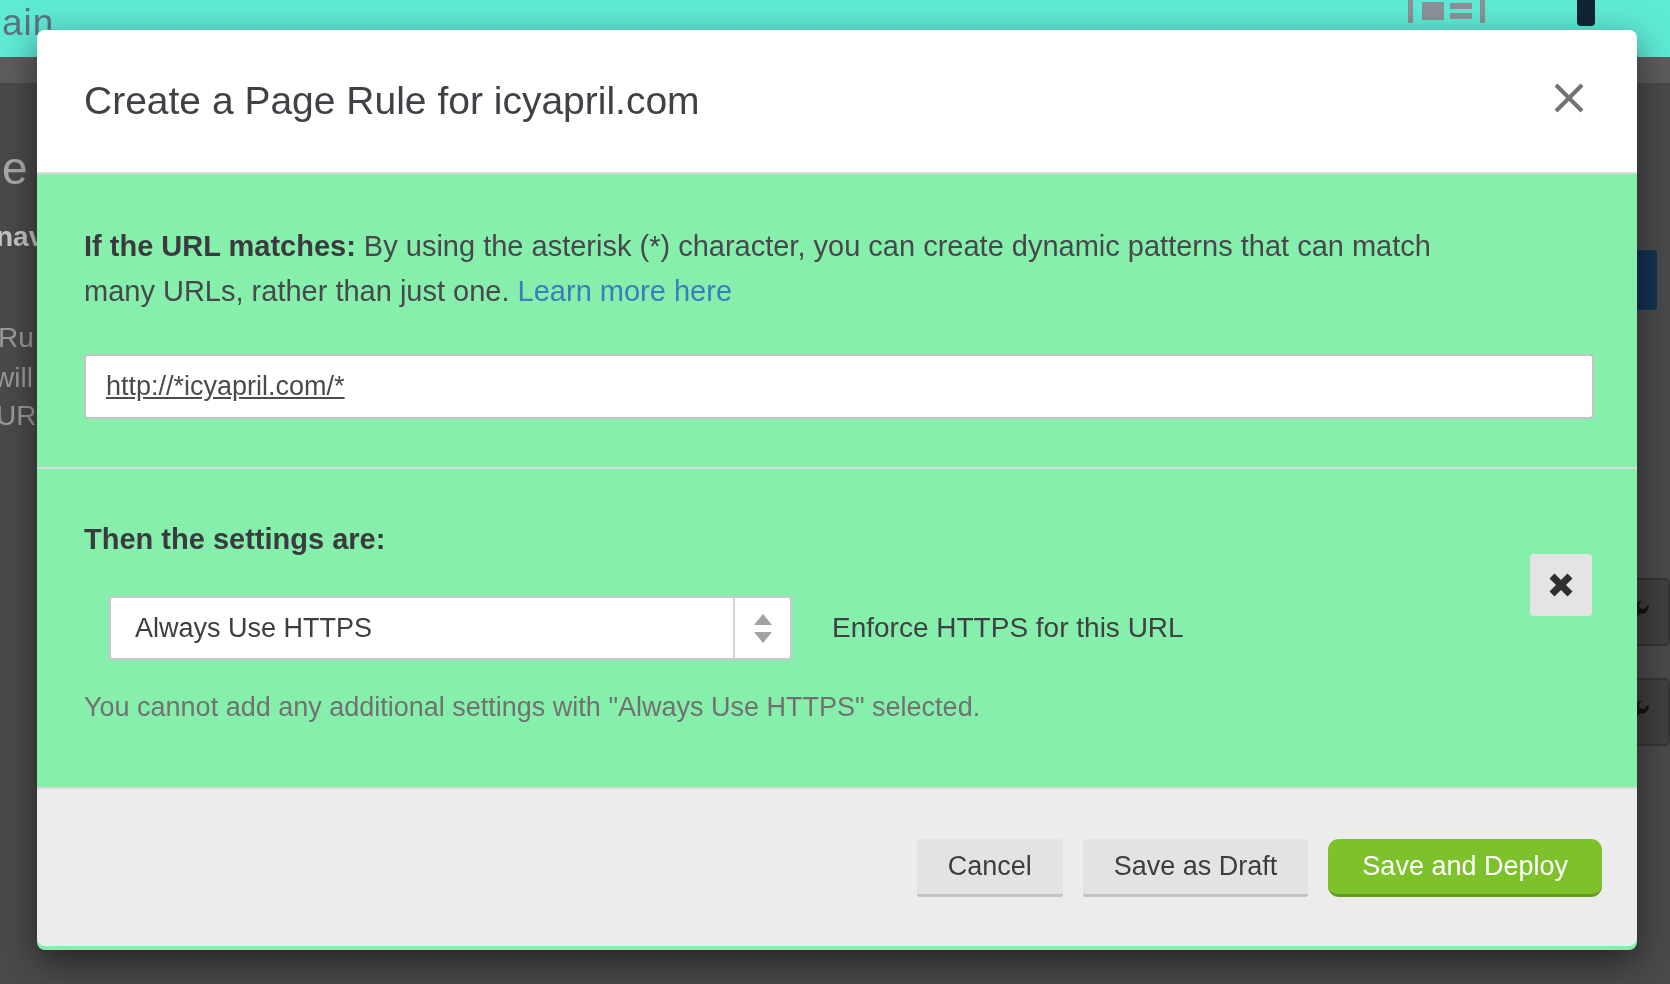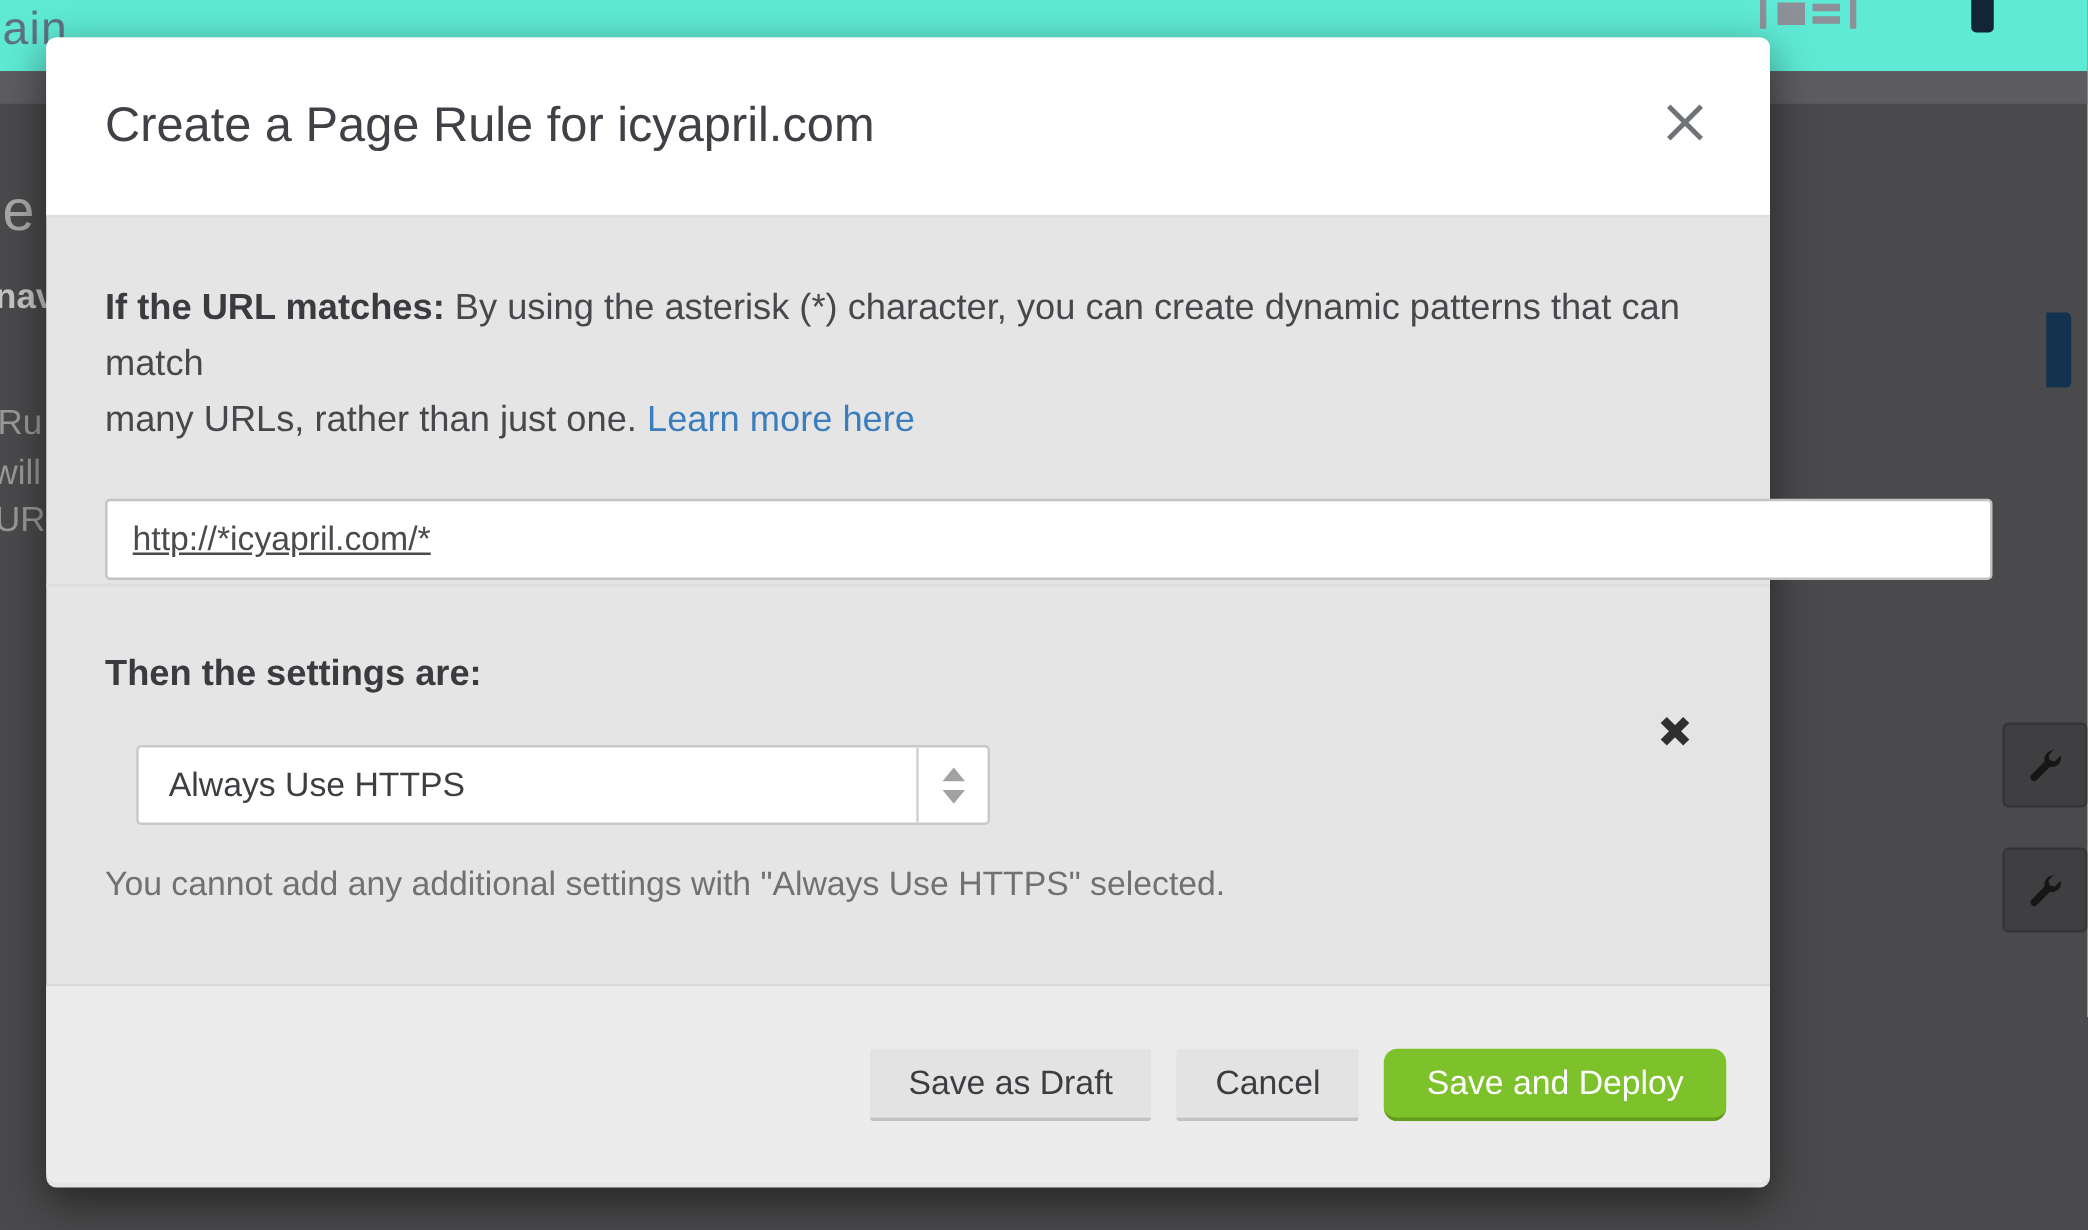"Create a Page Rule for" .modal { background: #e5e5e5 -> #86efac; width: 1379px -> 1600px }
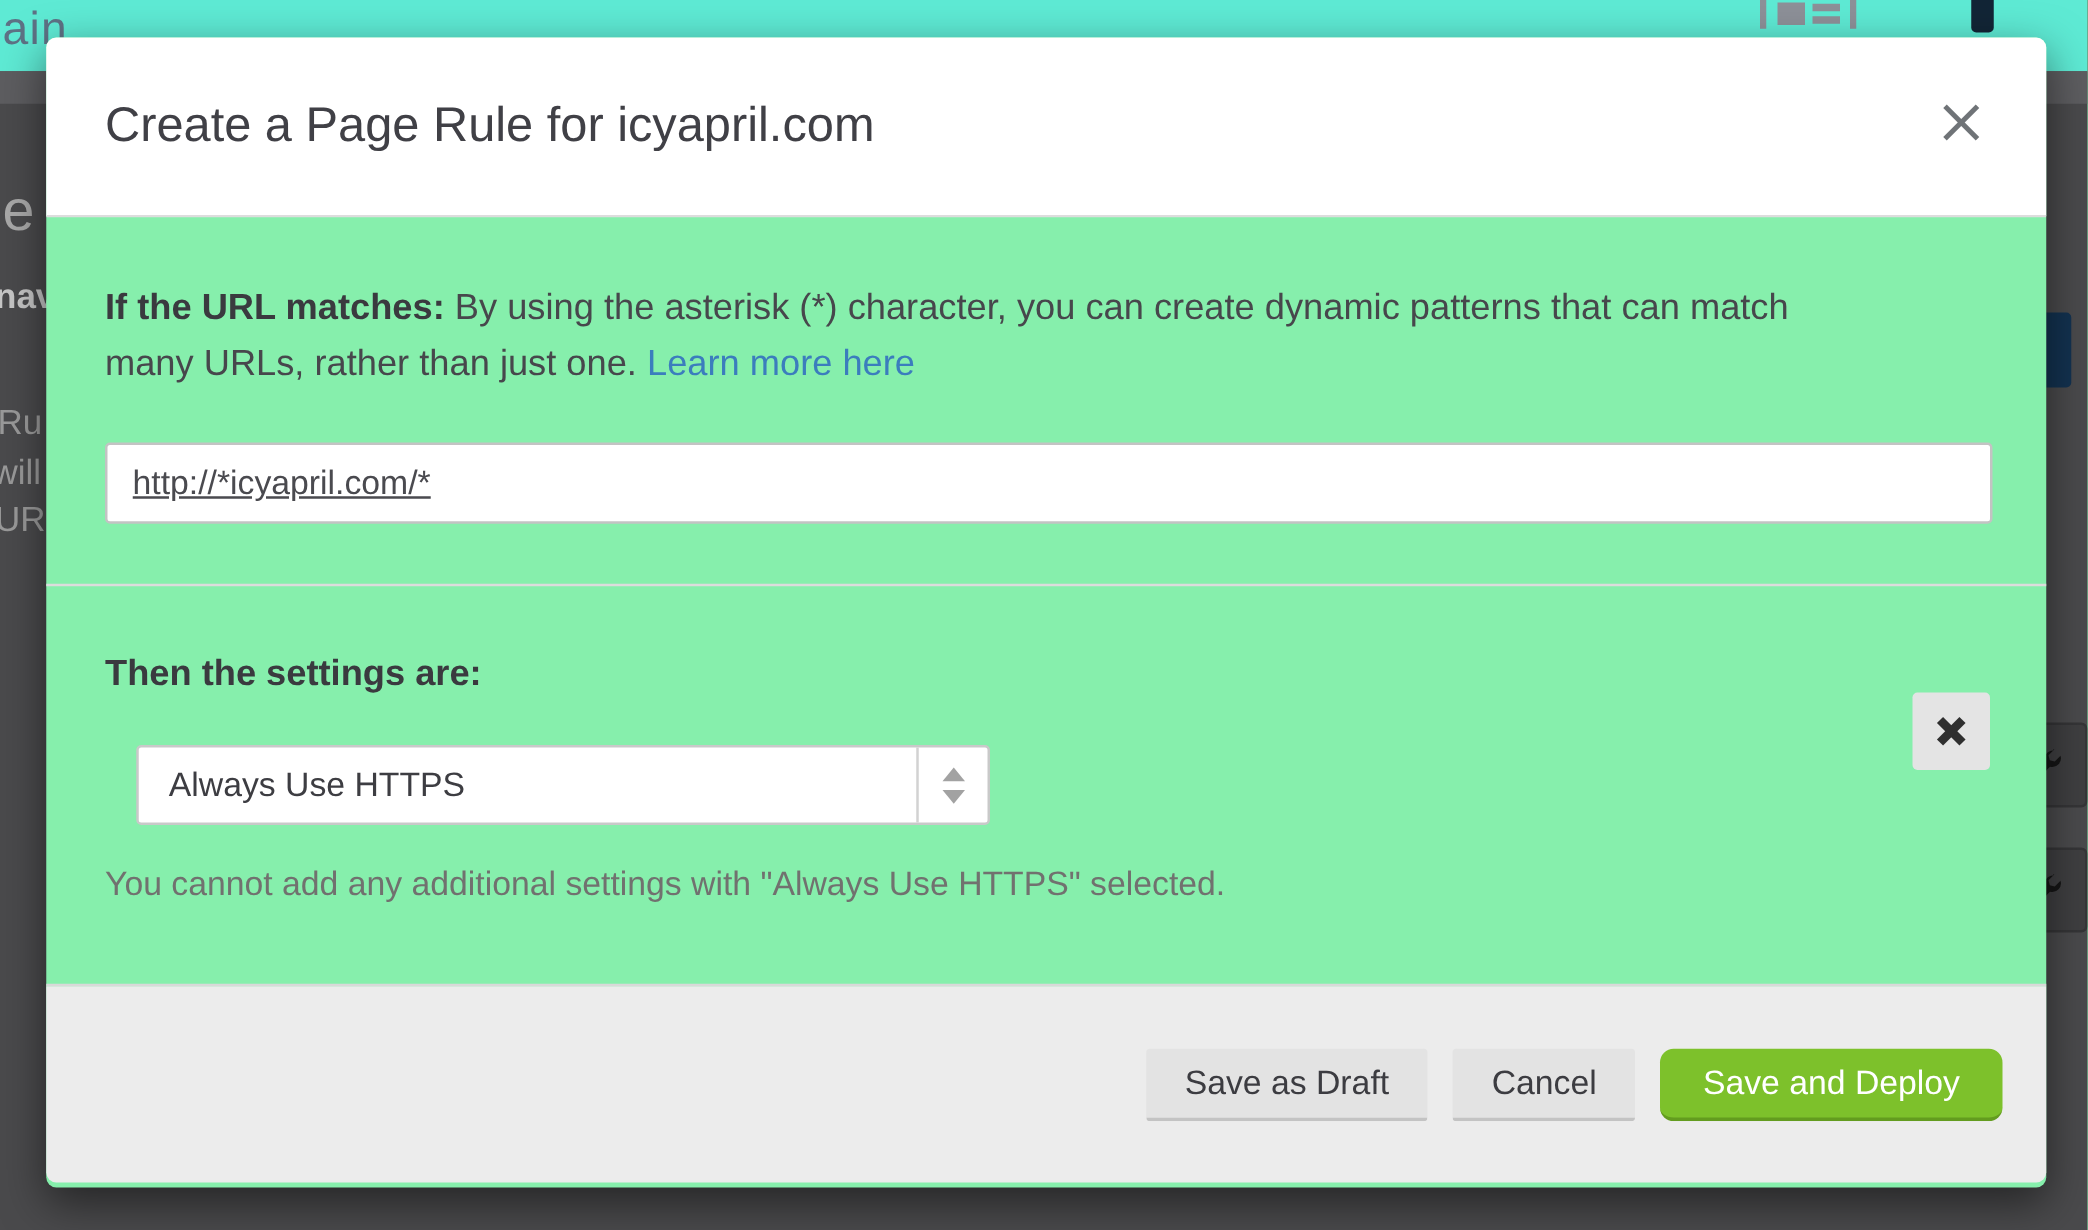"Enforce HTTPS for this URL" span.setting-desc { html: none -> <span>Enforce HTTPS for this URL</span> }
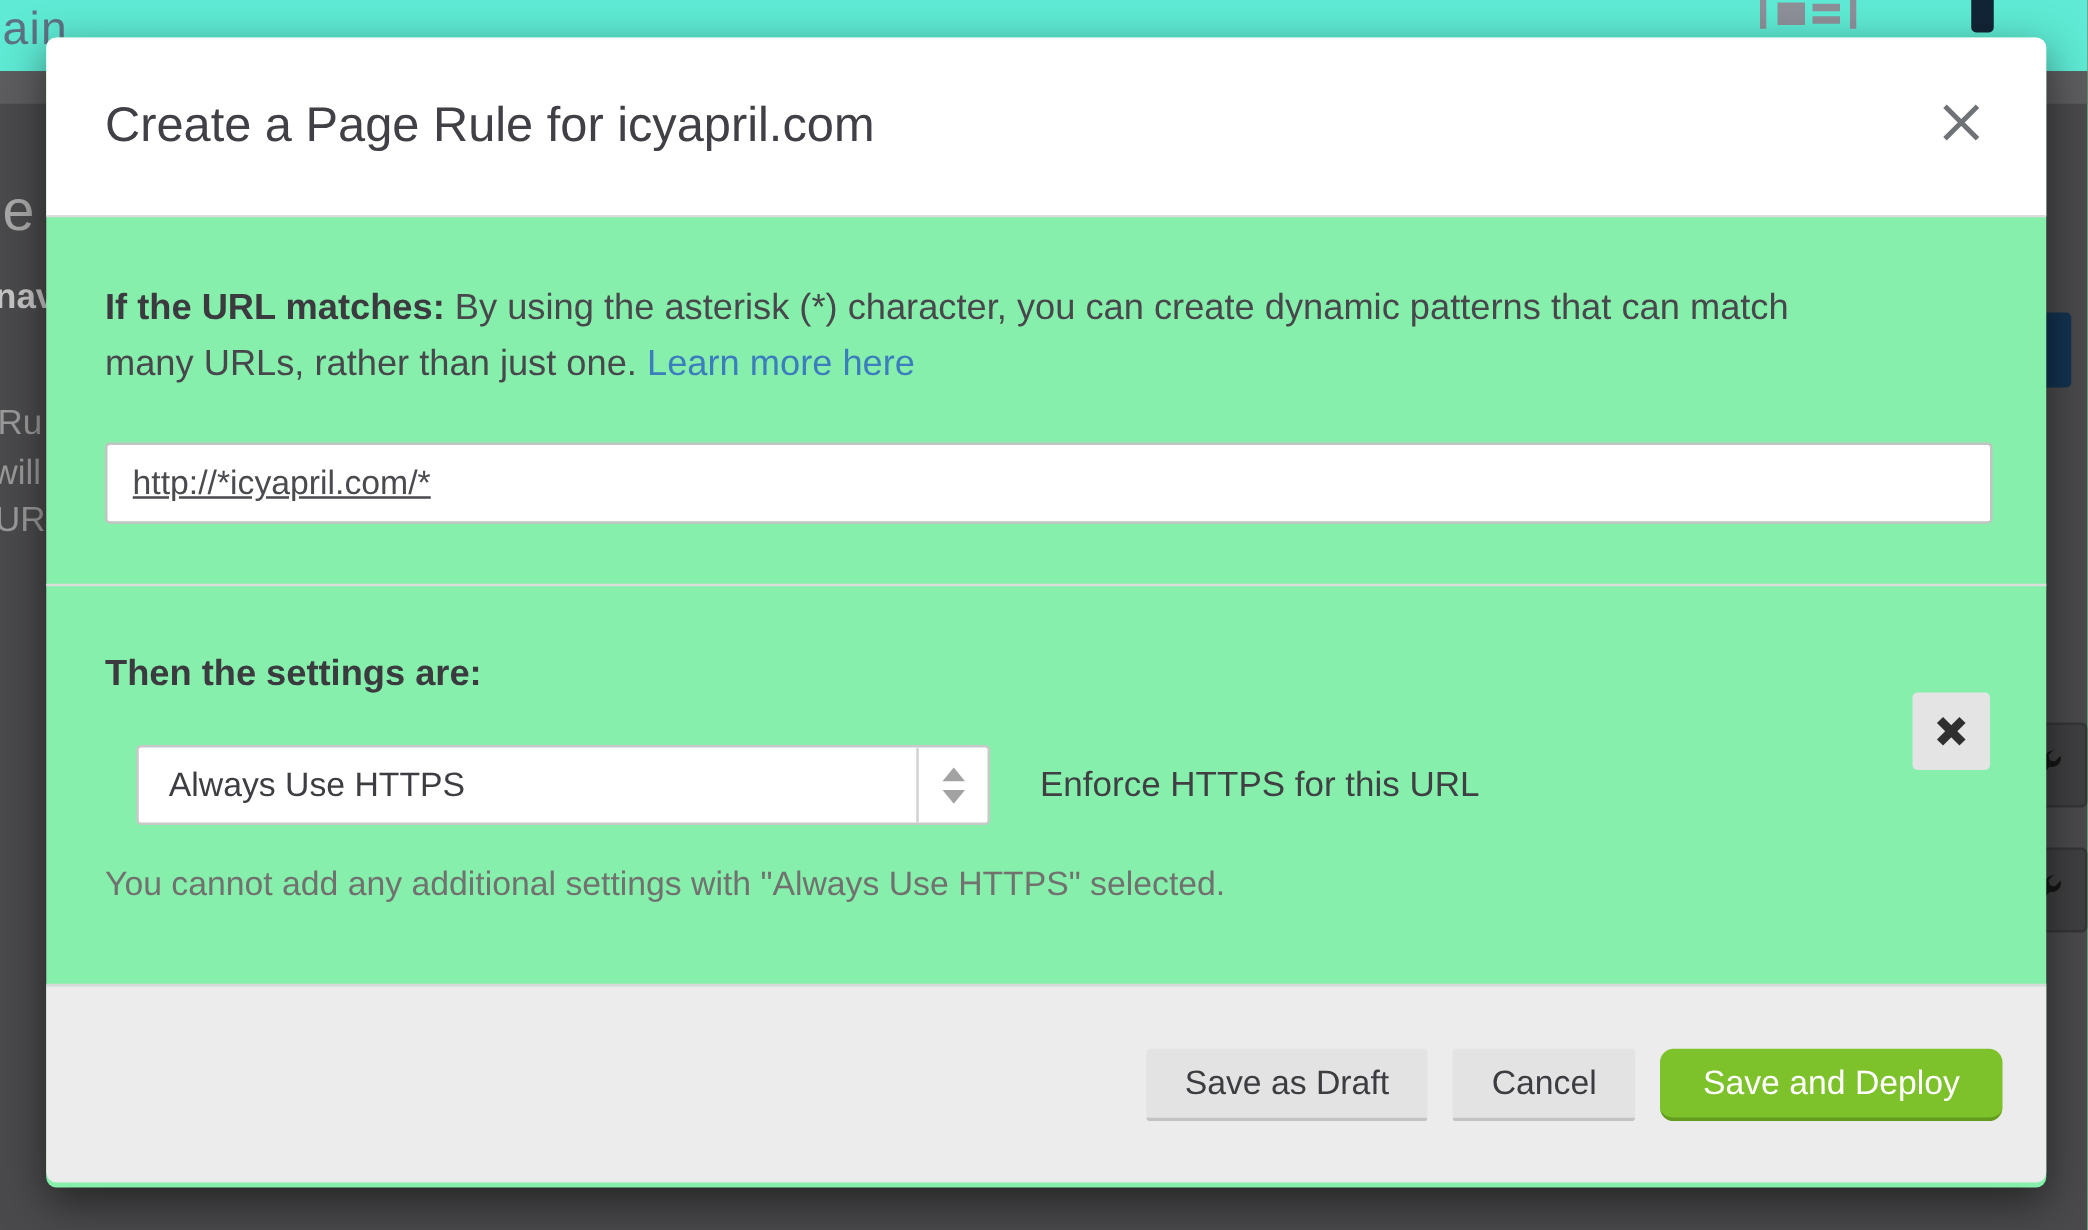"Save as Draft" button.btn { order: before "Cancel" -> after "Cancel" }
